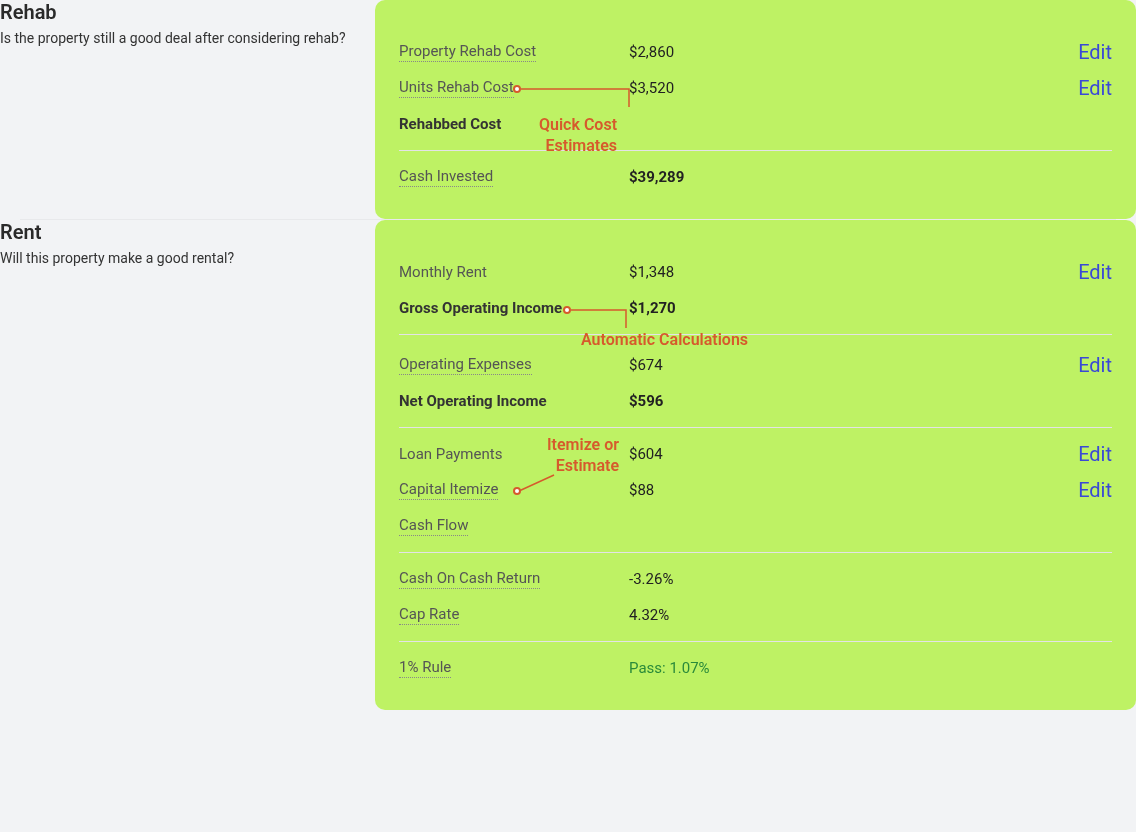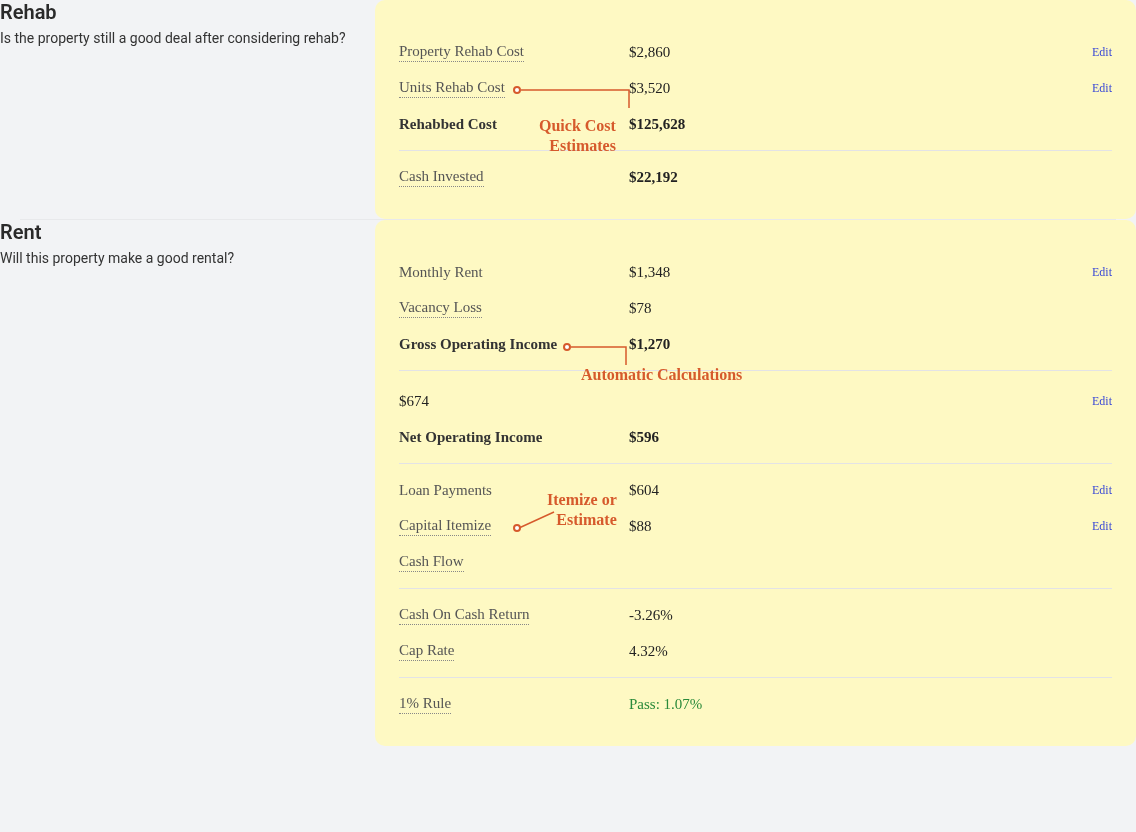"Property Rehab Cost" .card { background: #fef9c3 -> #bef264; font-family: Liberation Serif, serif -> none }
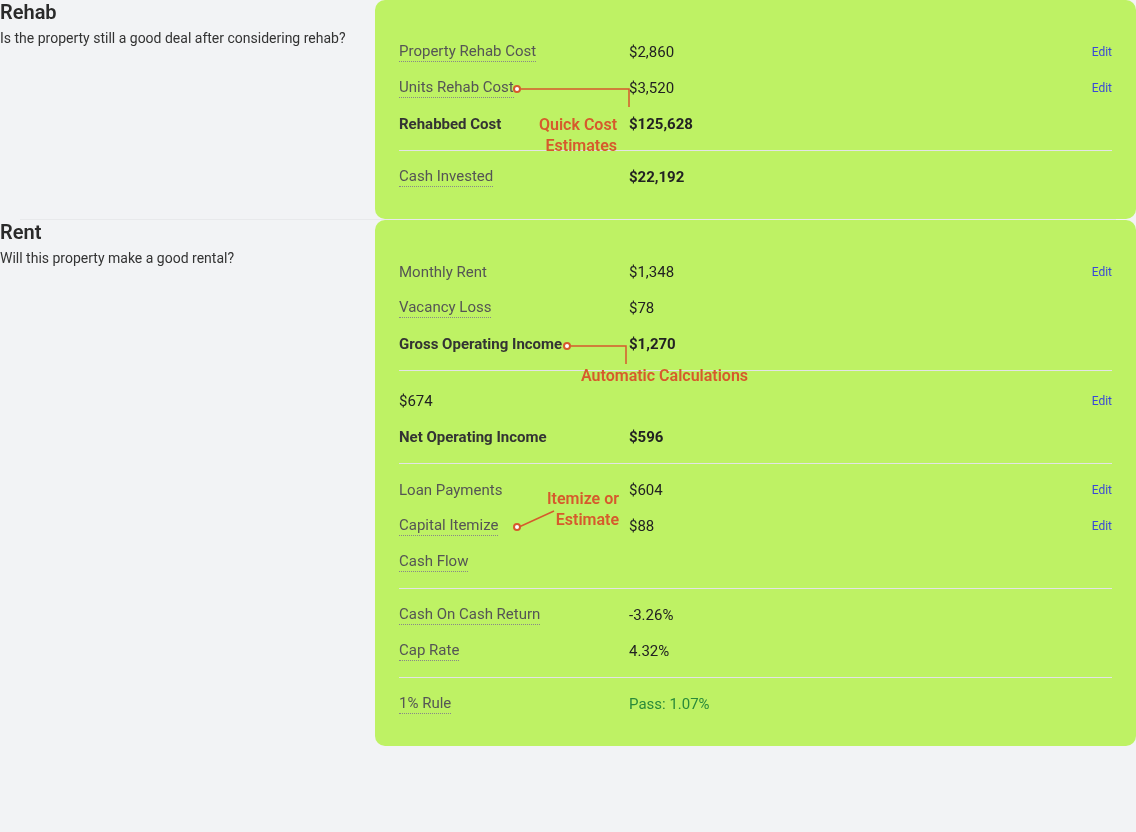"Edit" .edit-link { font-size: 12px -> 20px }
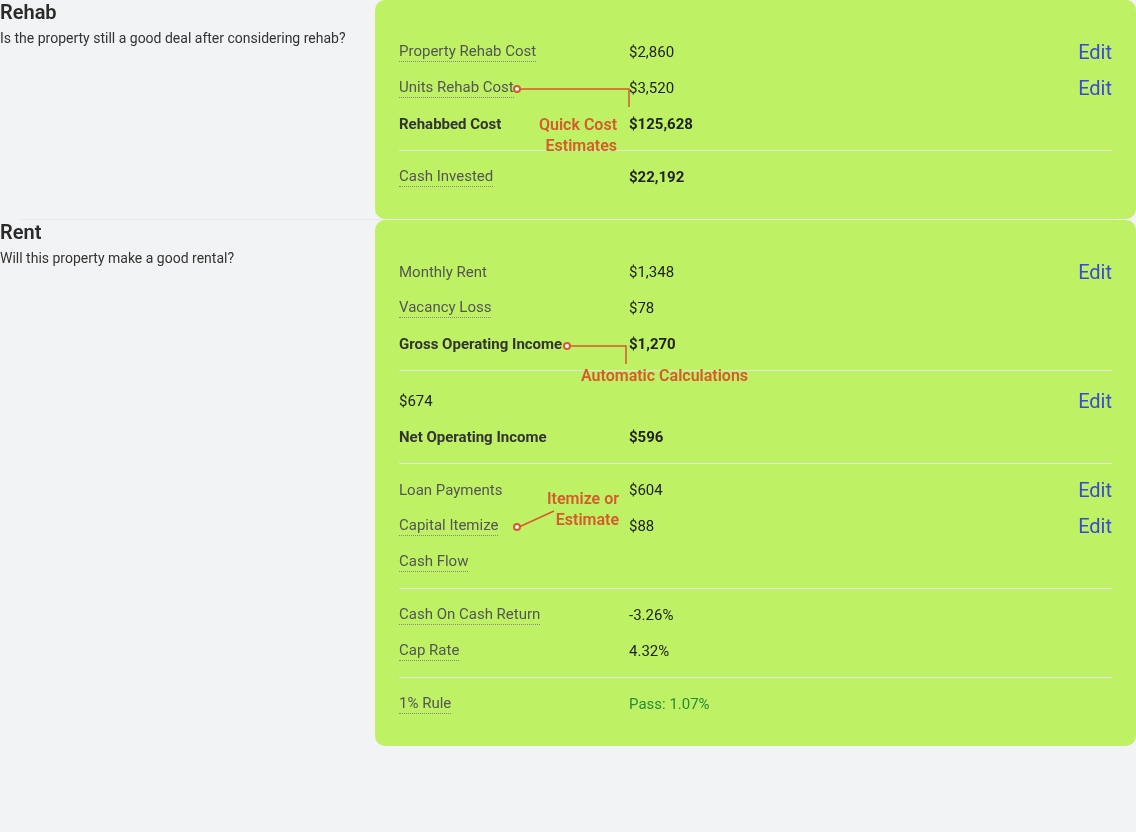"$125,628" div.value { html: <div>$125,628</div> -> none }
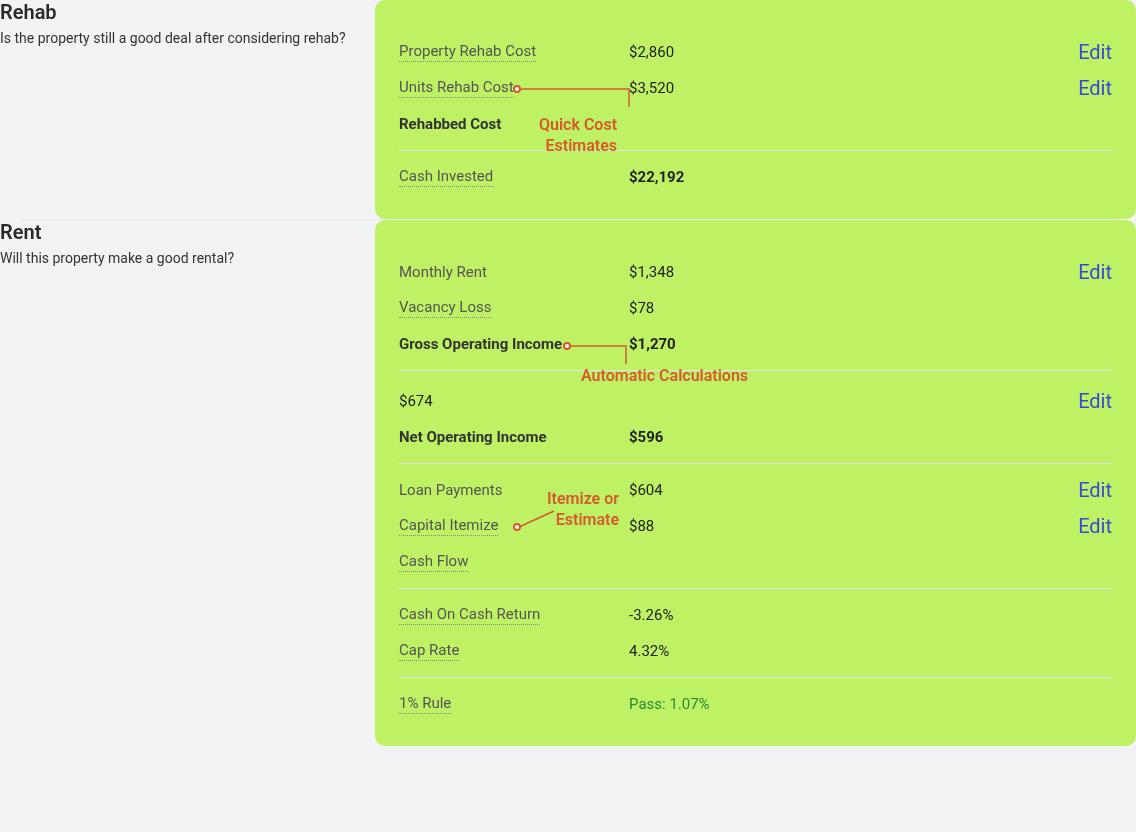"$22,192" div.value { text: $22,192 -> $39,289 }
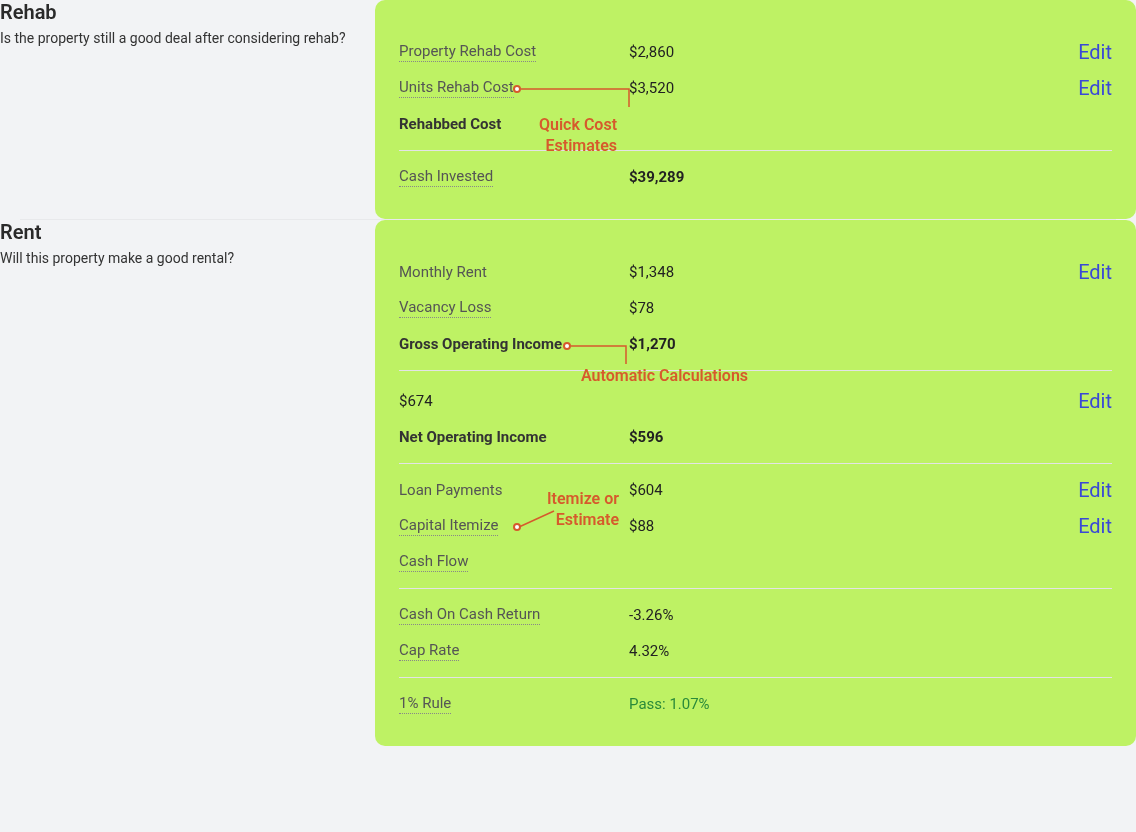"Vacancy Loss" div.row { html: <div> <div> <span>Vacancy Loss</span> </div> <div>$78</div> </div> -> none }
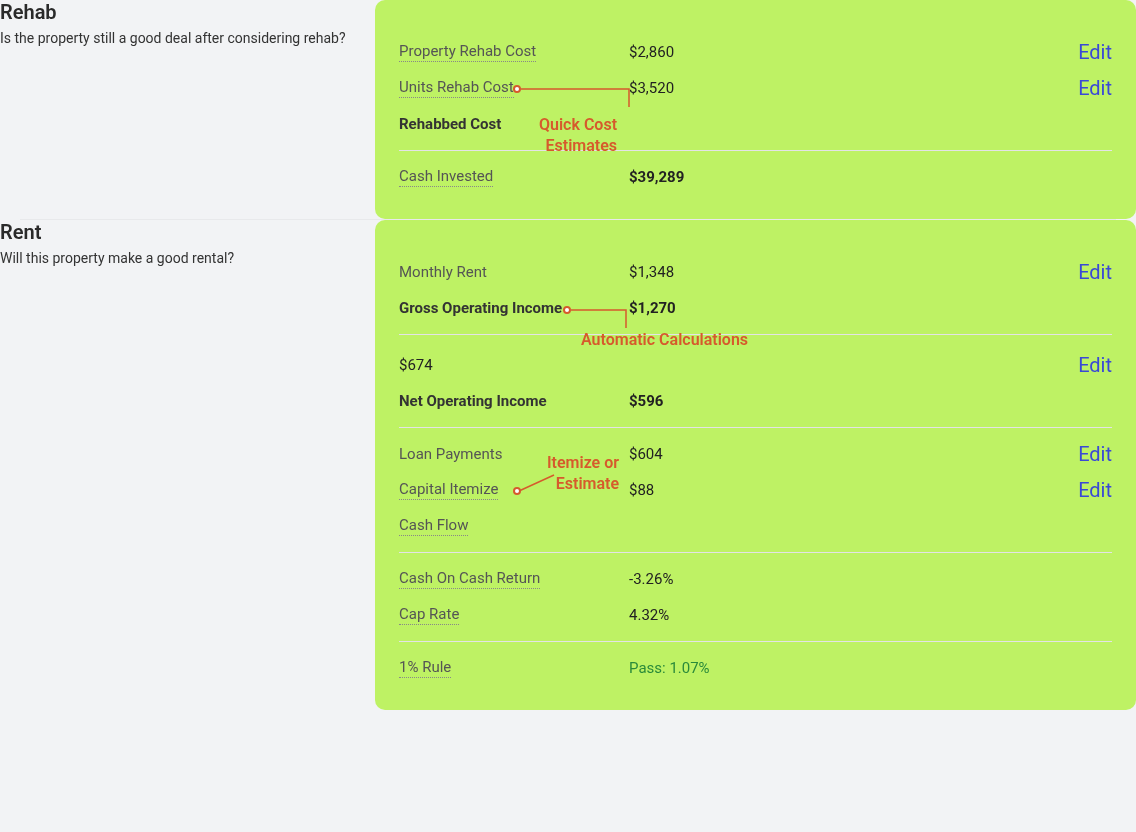"Operating Expenses" div.label-wrap { html: none -> <div> <span>Operating Expenses</span> </div> }
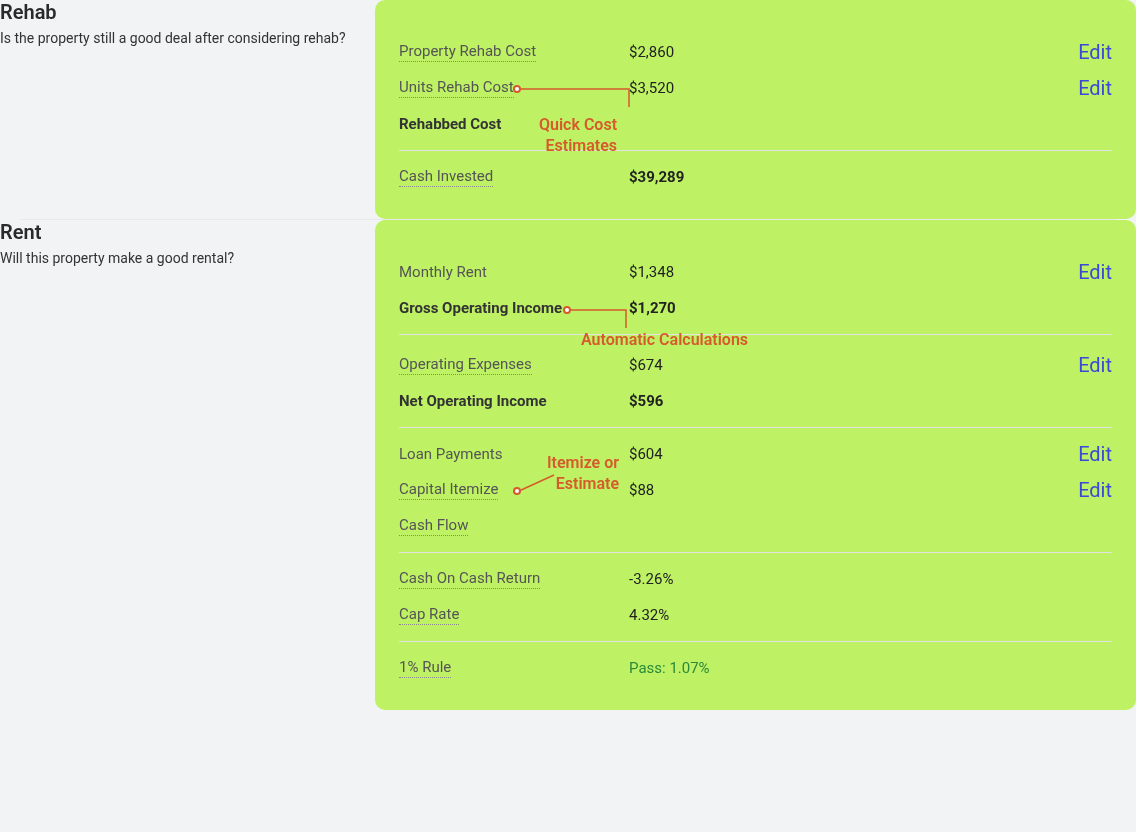"Itemize or" div.annotation { margin-top: 18px -> none }
